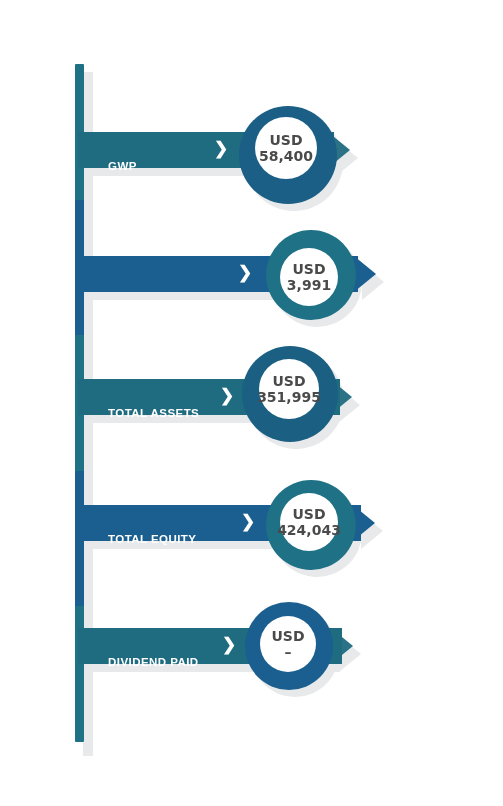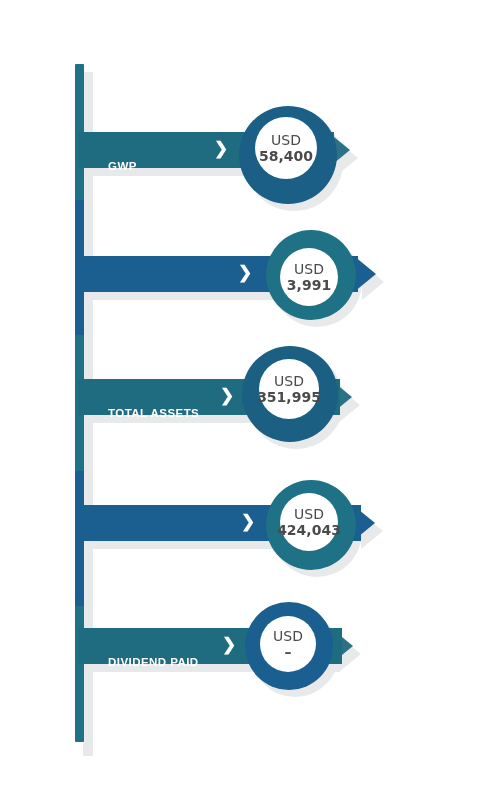"USD" .circle-currency { font-weight: normal -> bold }
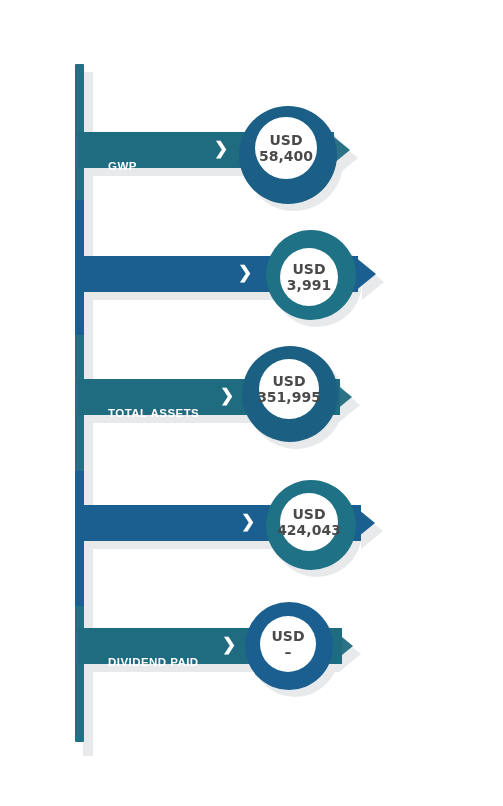"TOTAL EQUITY" div.bar-label { html: none -> <div>TOTAL EQUITY</div> }
